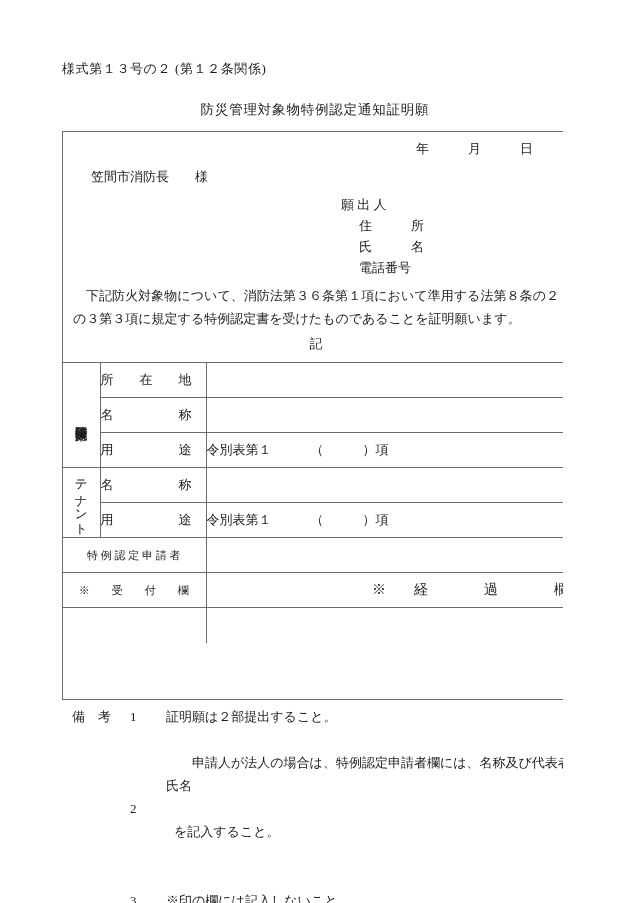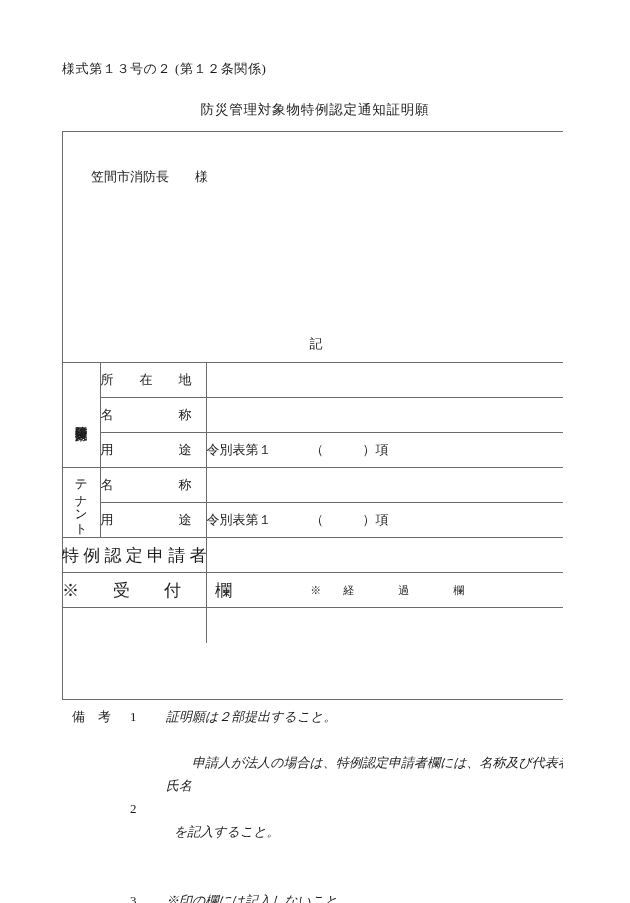"年 月 日" div.date-line { html: none -> <div>年 月 日</div> }
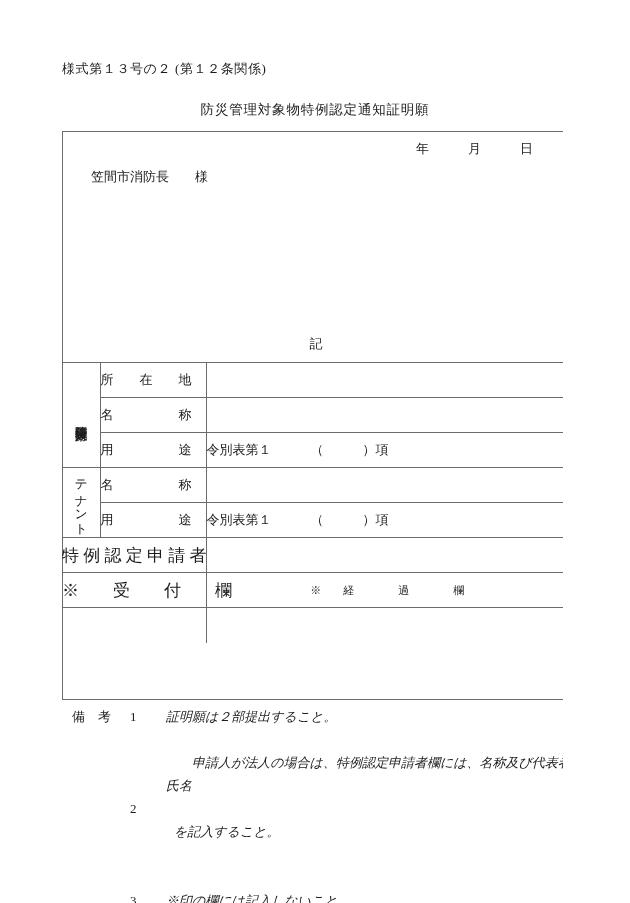"願 出 人" div.applicant-block { html: none -> <div> <div>願 出 人</div> <div>住 所</div> <div>氏 名</div> <div>電話番号</div> </div> }
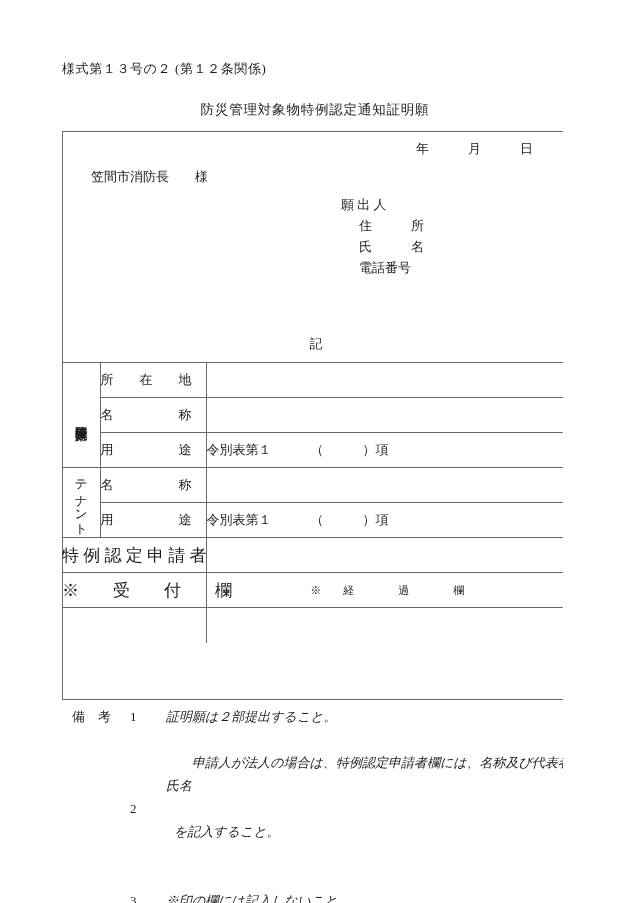"下記防火対象物について、消防法第３６条第１項において準用する法第８条の２の３第３" div.body-text { html: none -> <div> <span>下記防火対象物について、消防法第３６条第１項において準用する法第８条の２の３第３項に規定する特例認定書を受けたものであることを証明願います。</span> </div> }
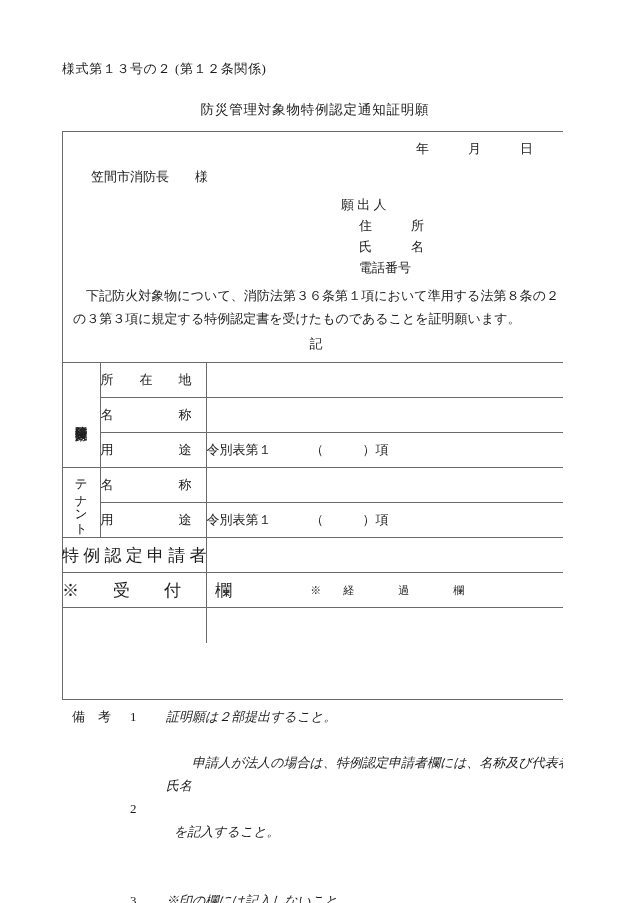"特 例 認 定 申" .wide-label { font-size: 17px -> 11px }
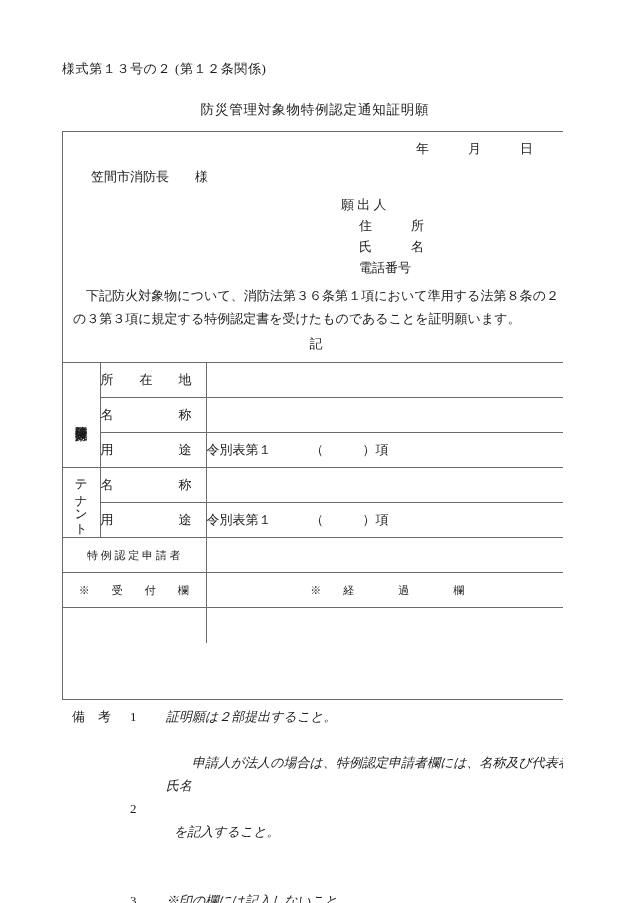"※ 経 過 欄" .keika { font-size: 11px -> 14px; text-align: center -> right }
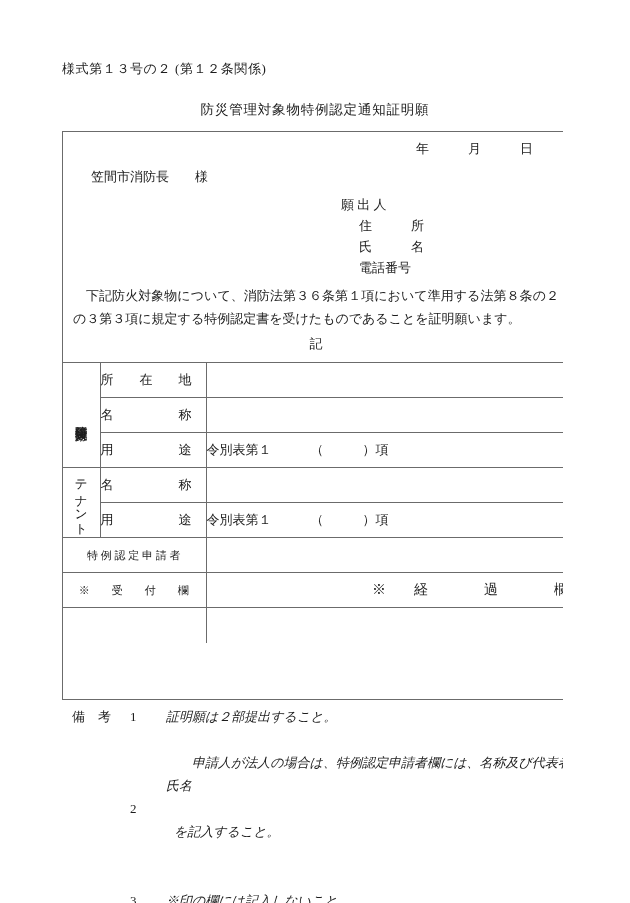"証明願は２部提出すること。" .note-body { font-style: italic -> none }
